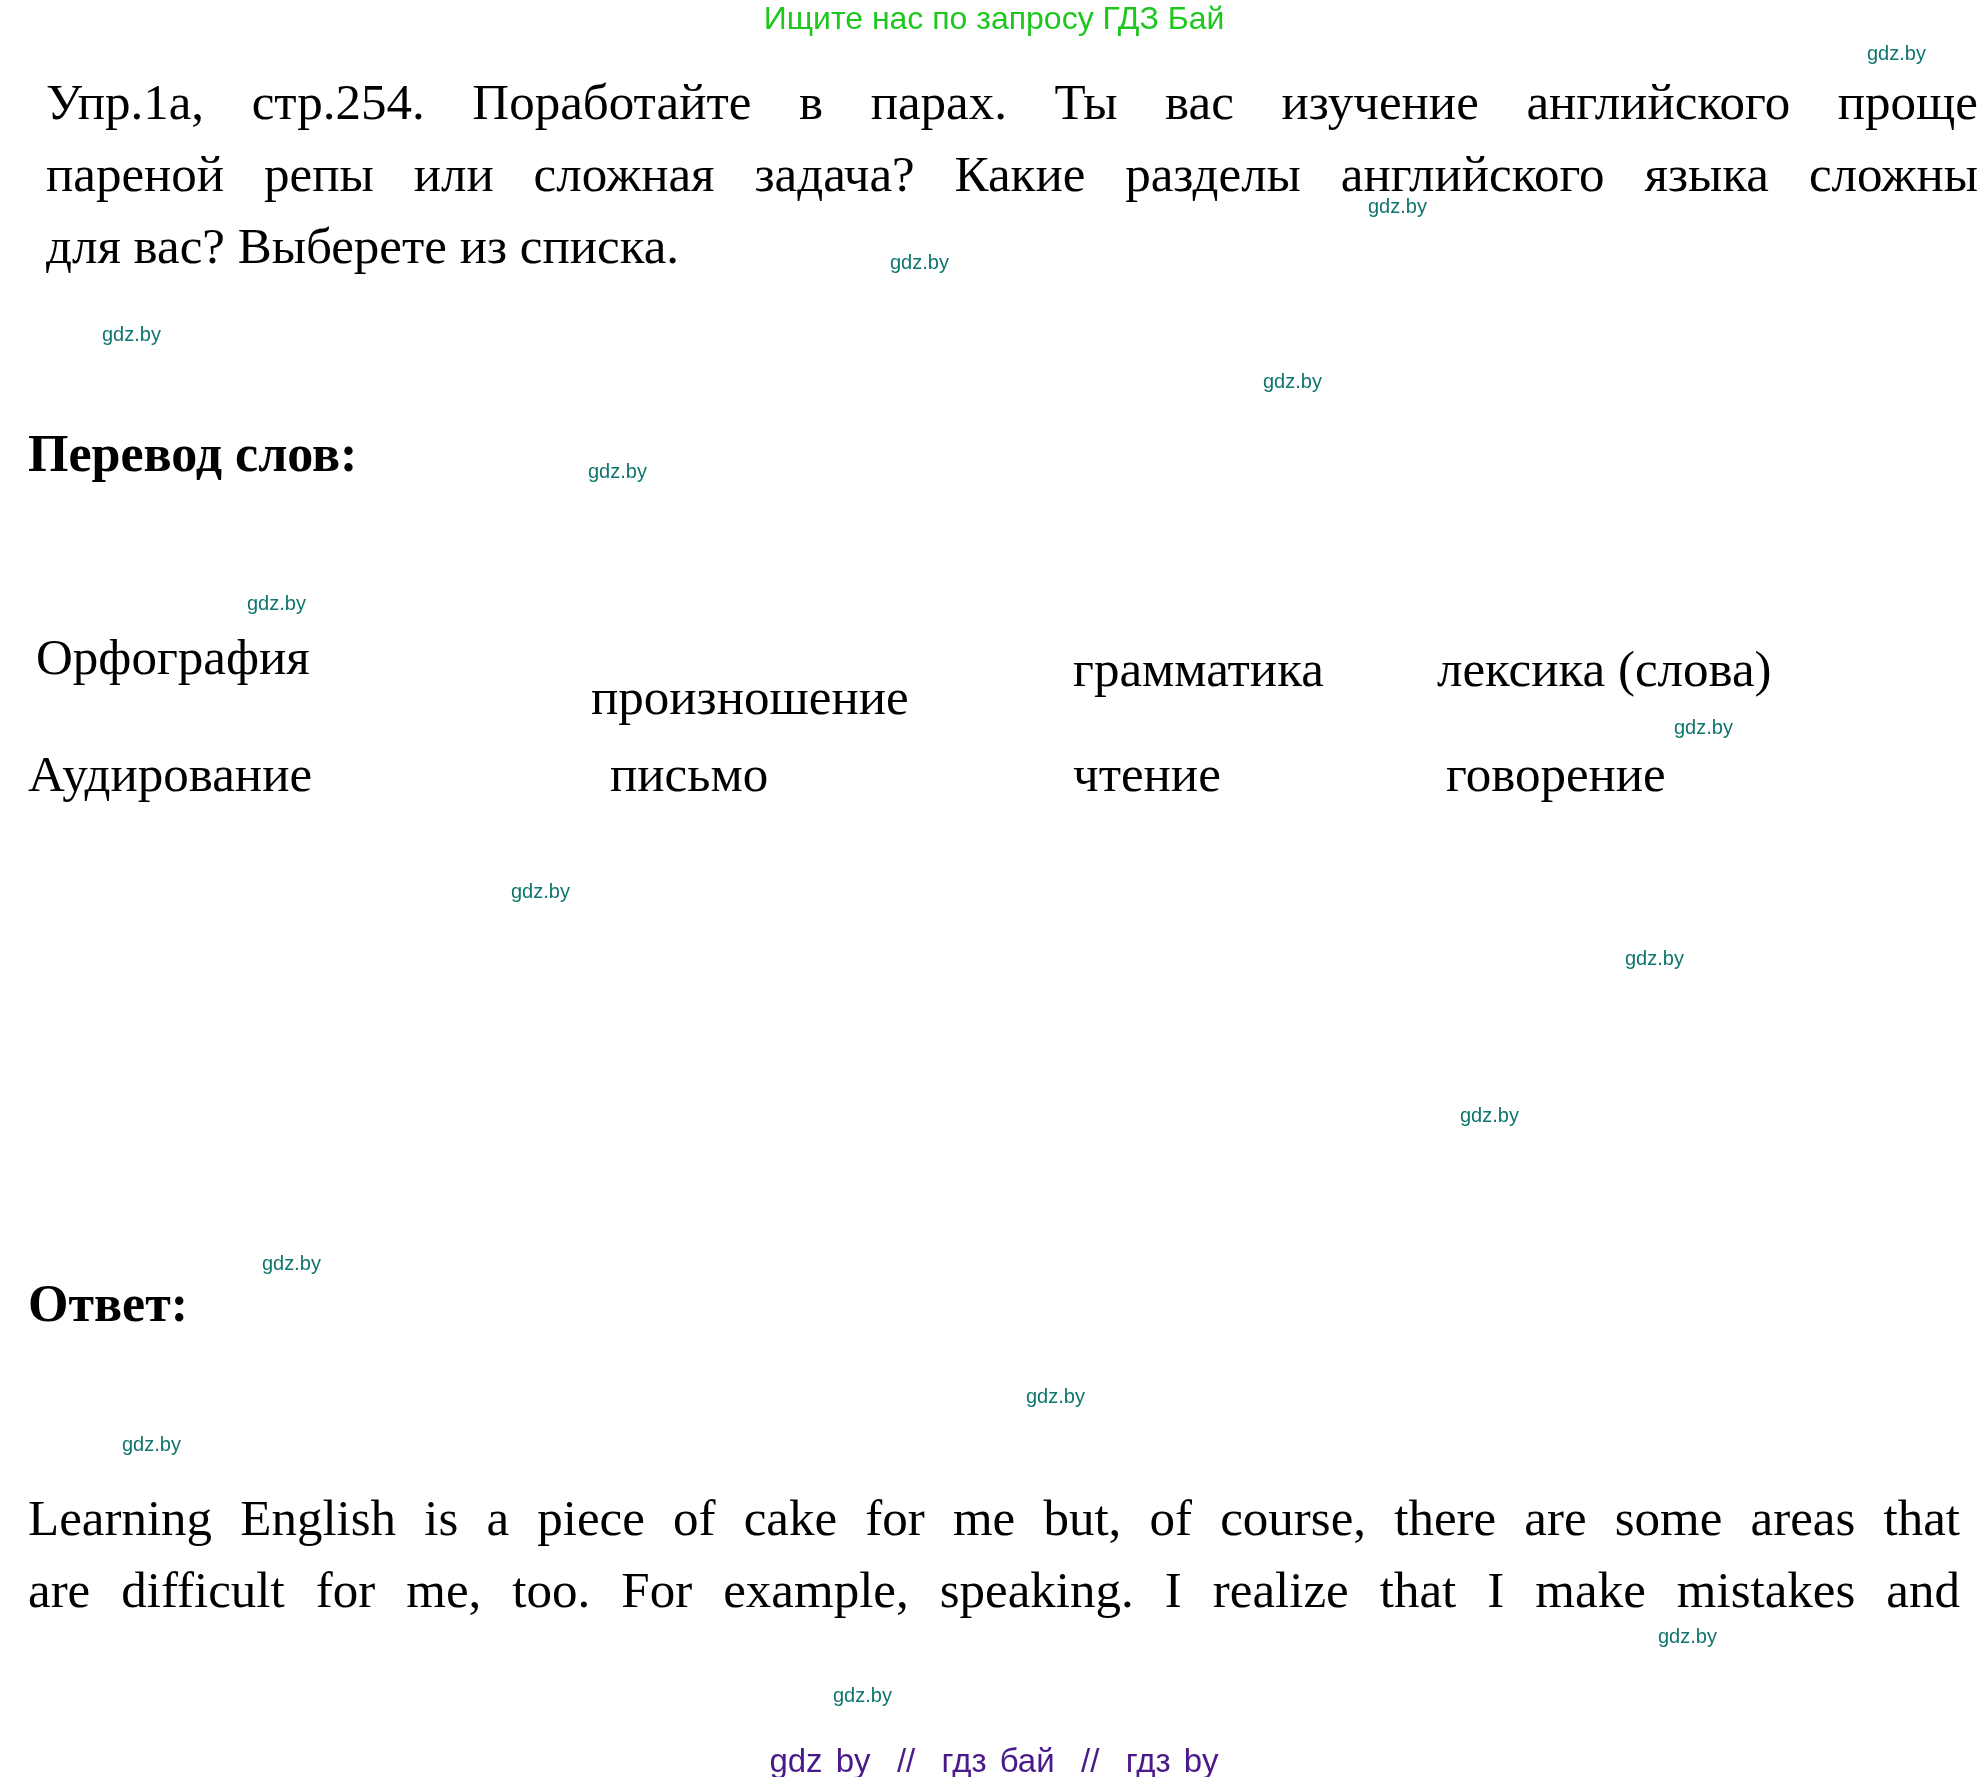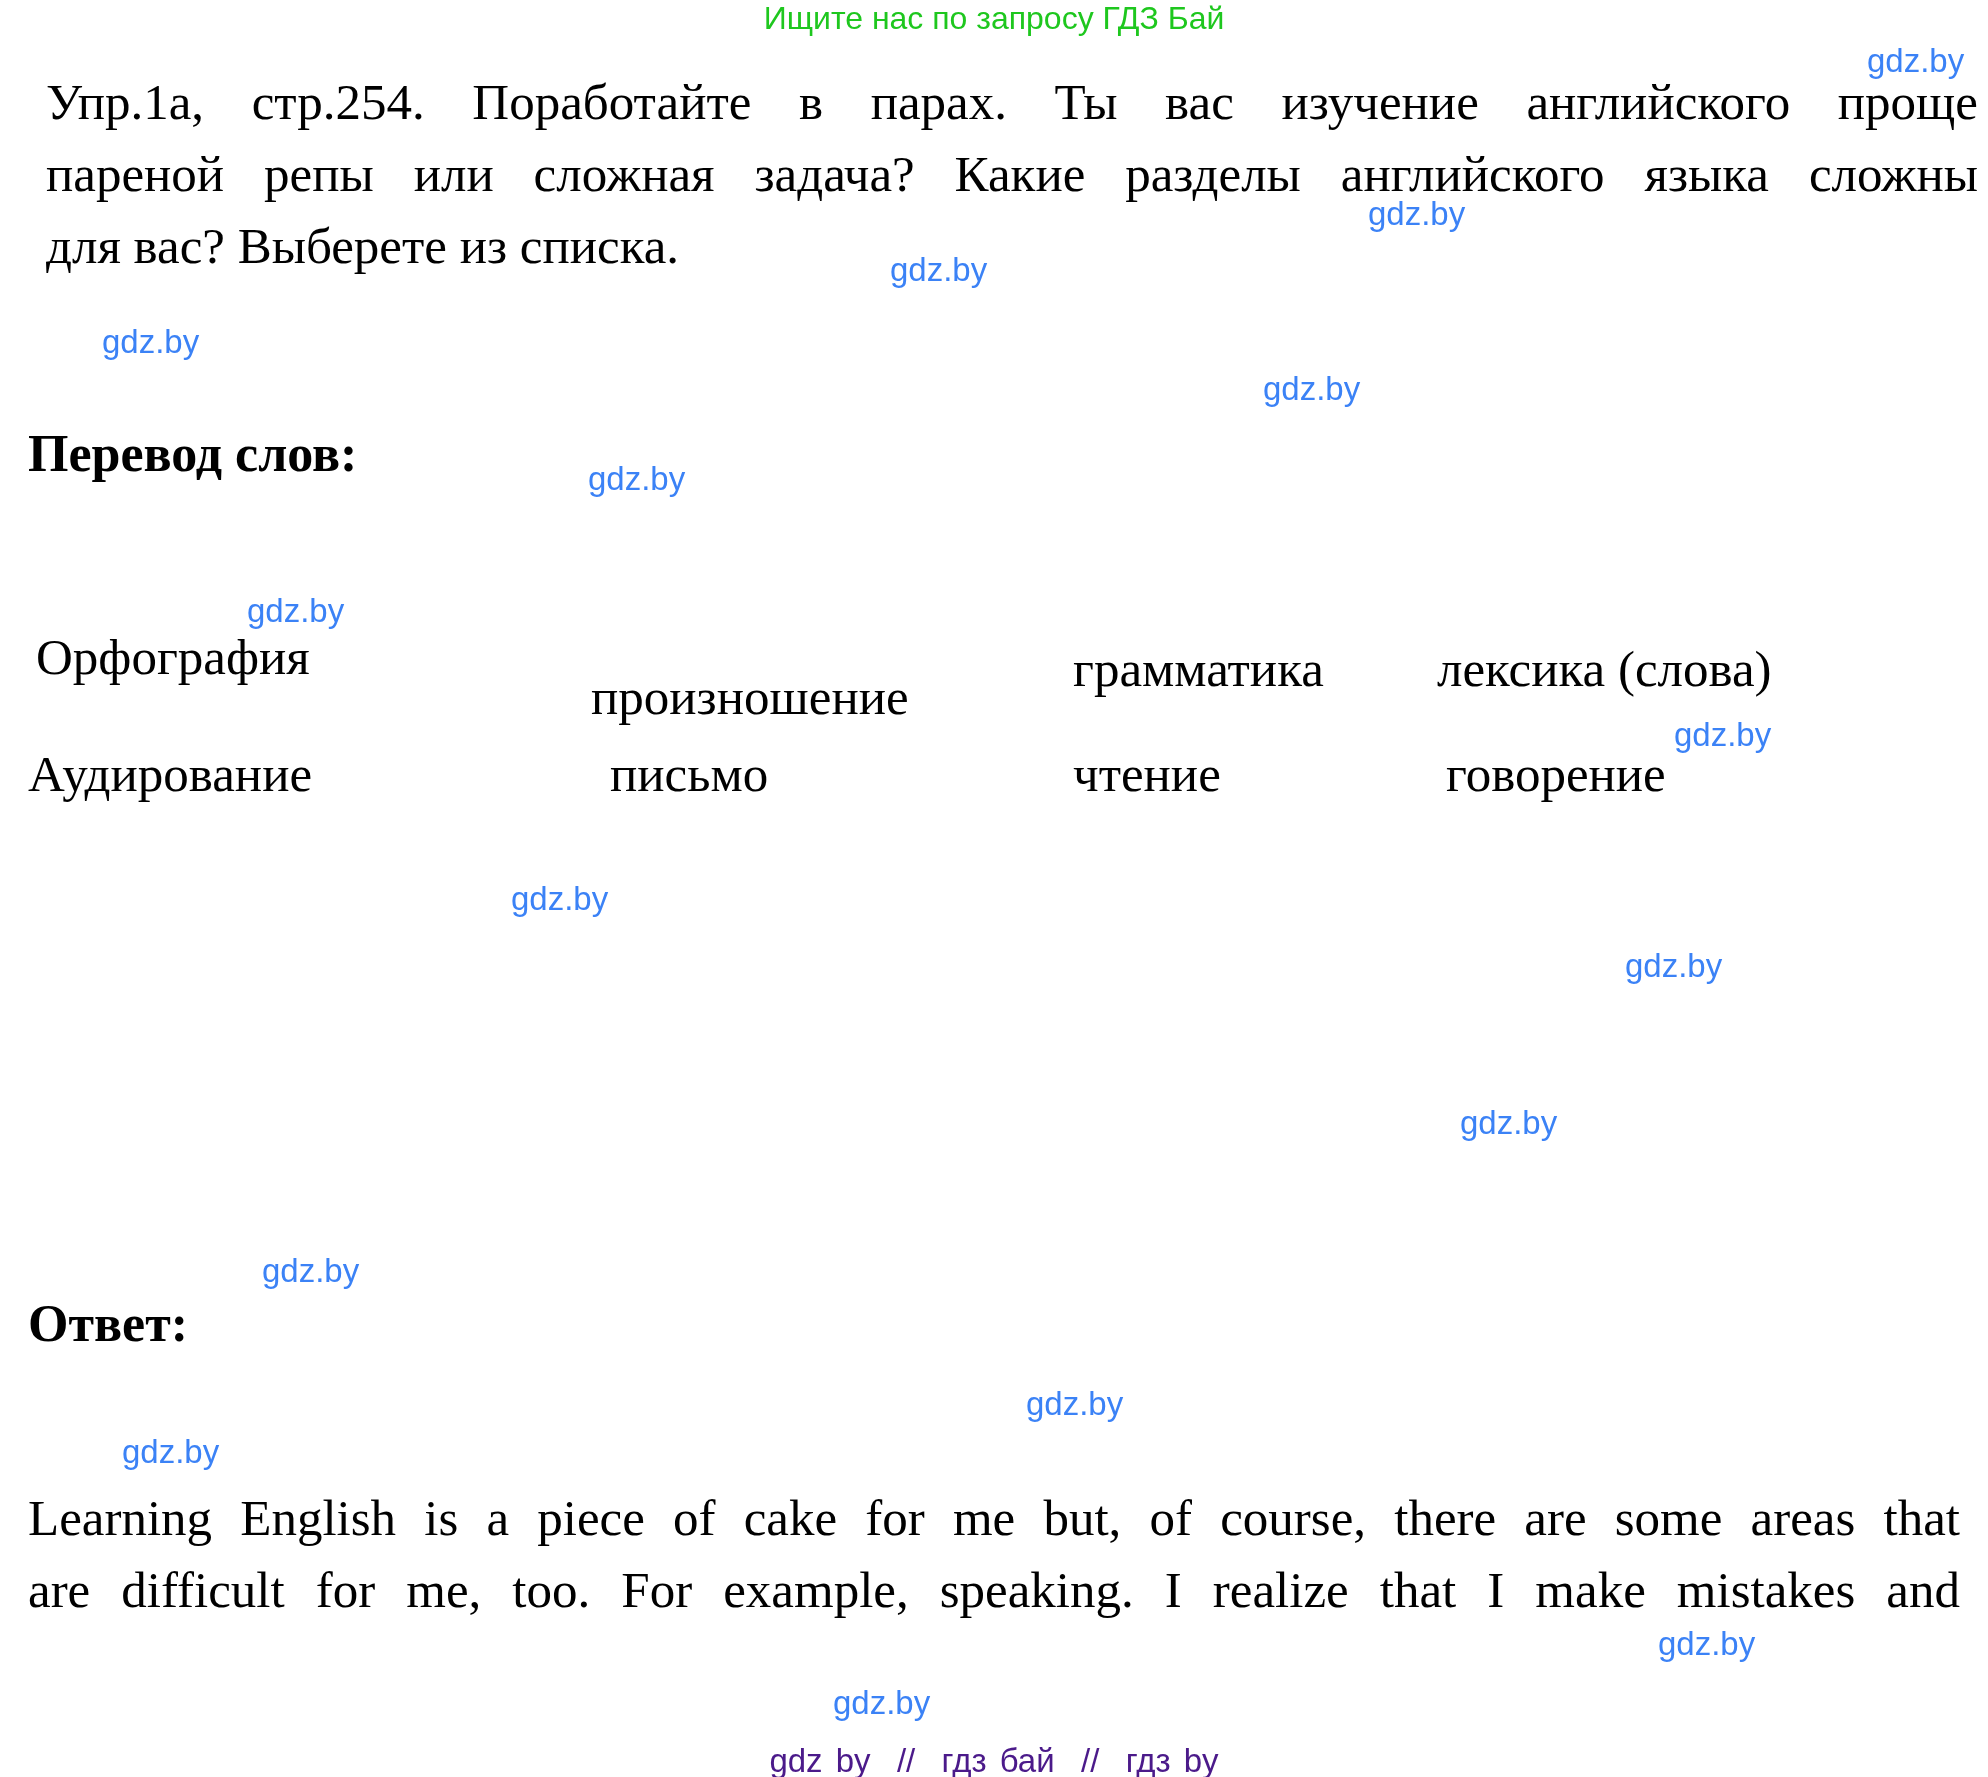"gdz.by" .wm { color: #3b82f6 -> #0f766e; font-size: 33px -> 20px }
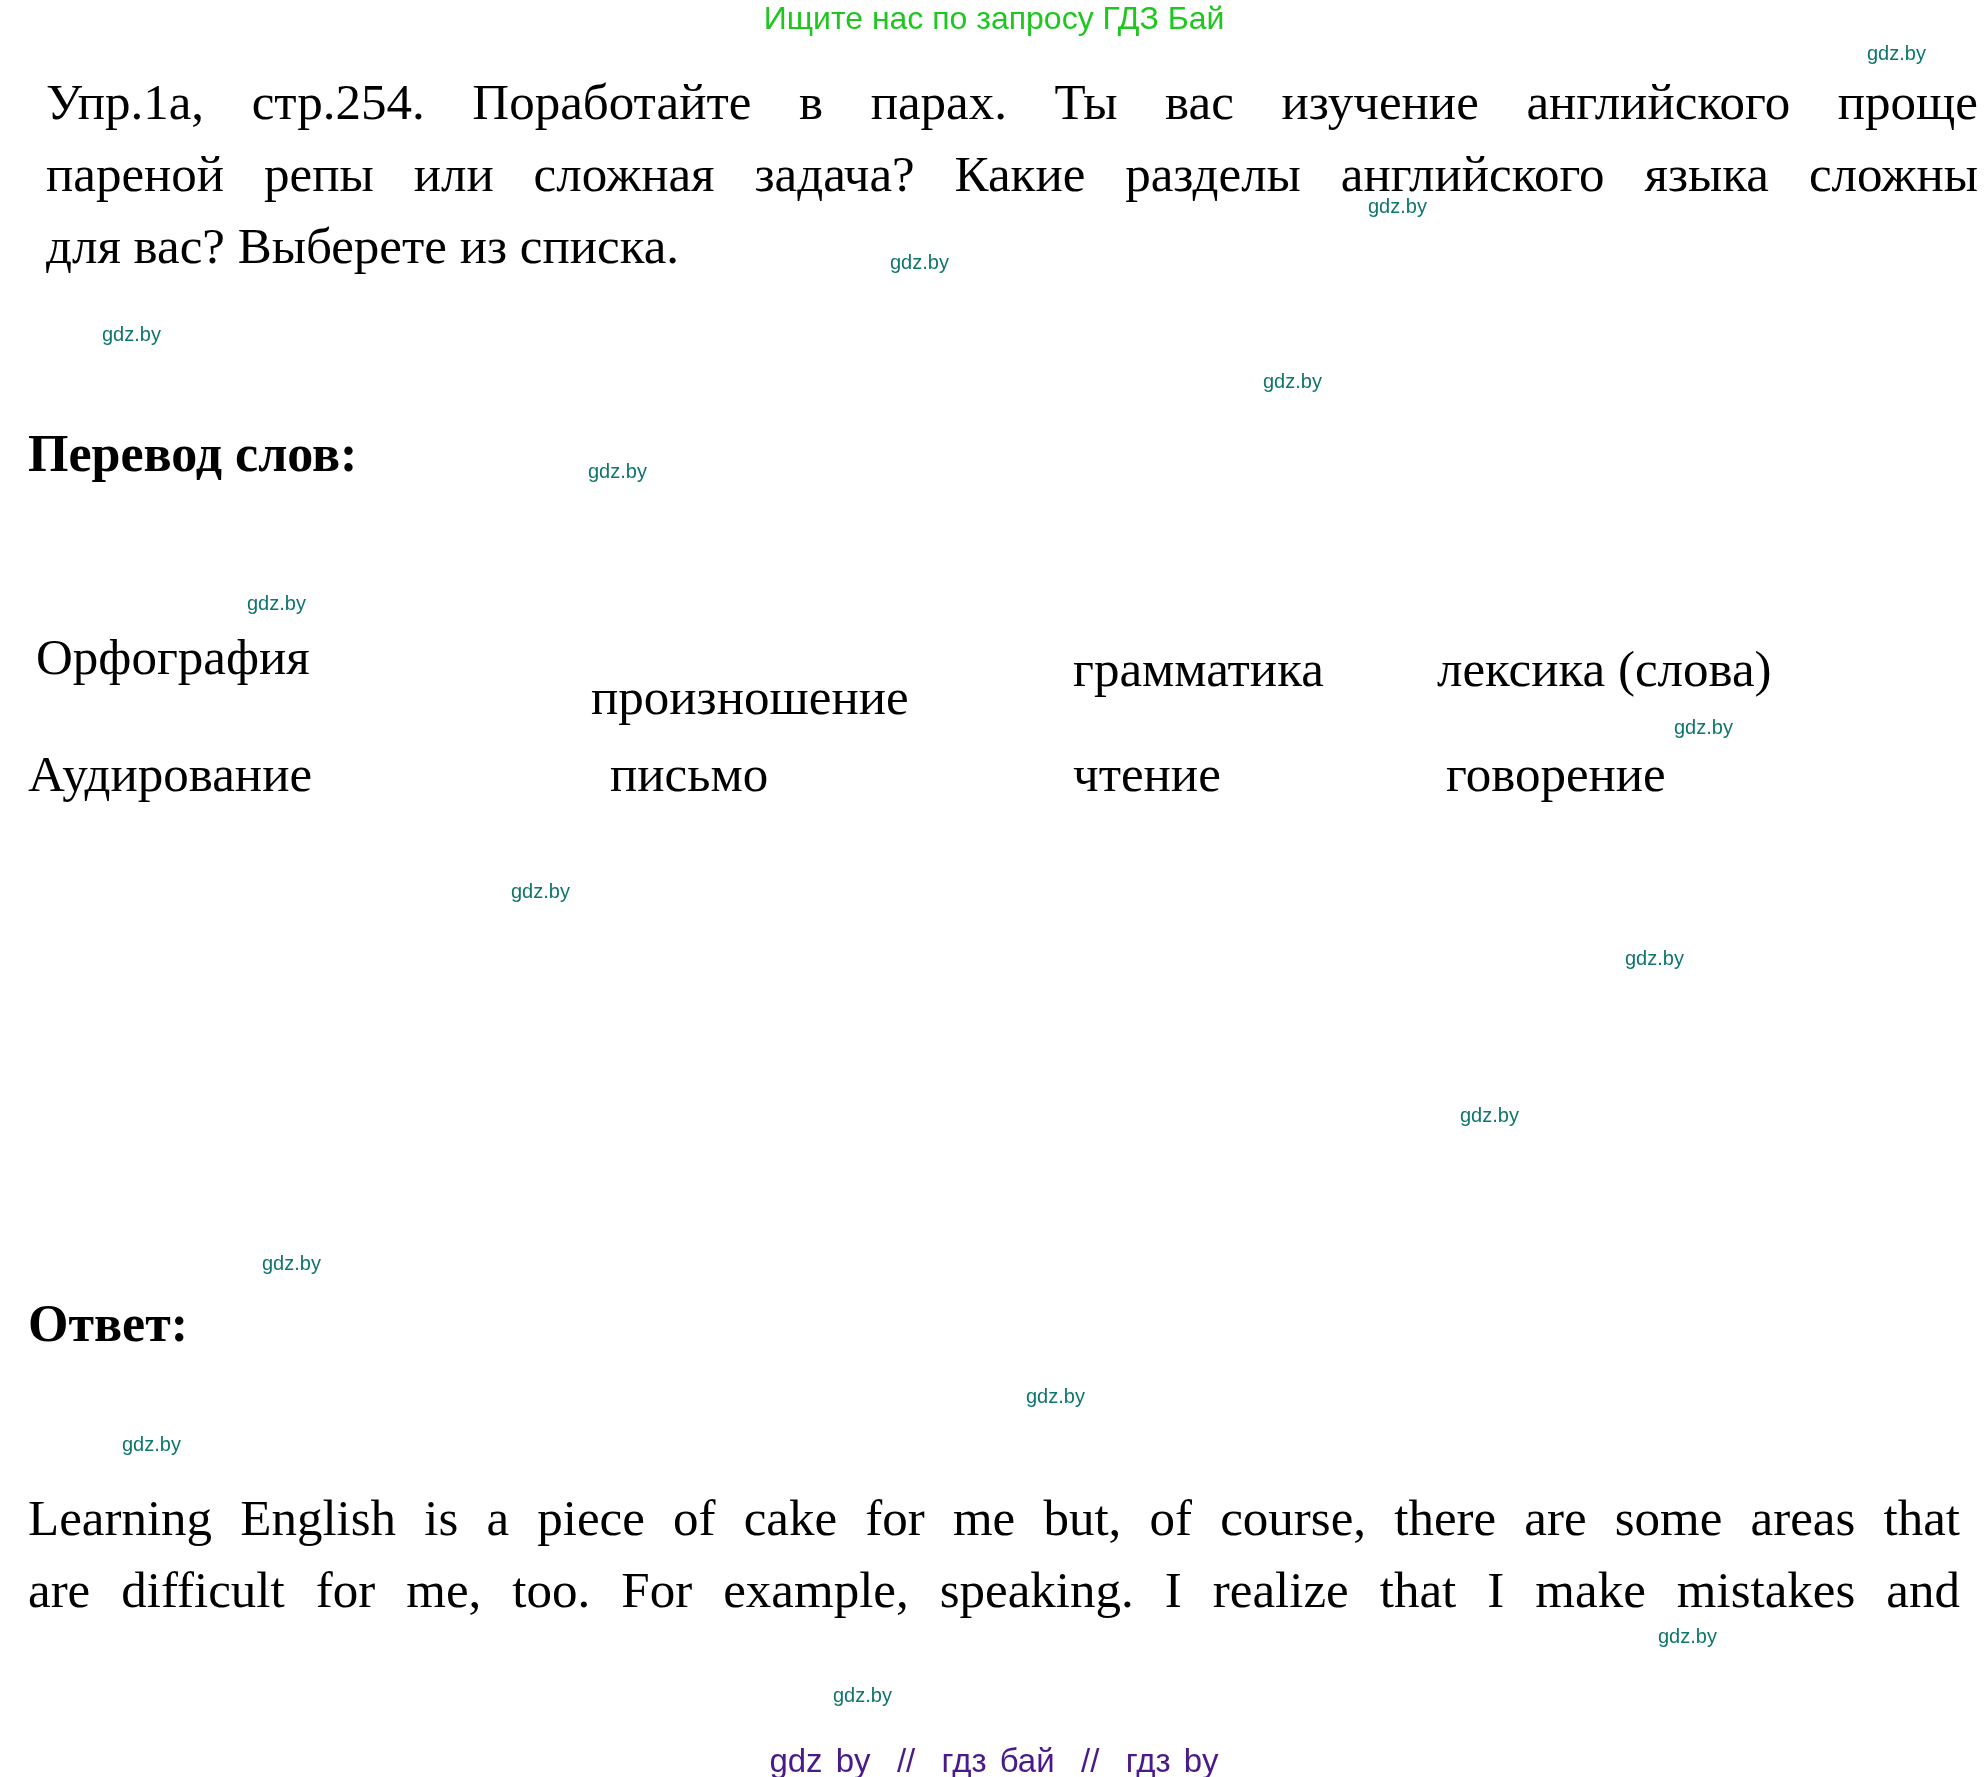"Ответ:" #answer-title { margin-top: 20px -> none }
